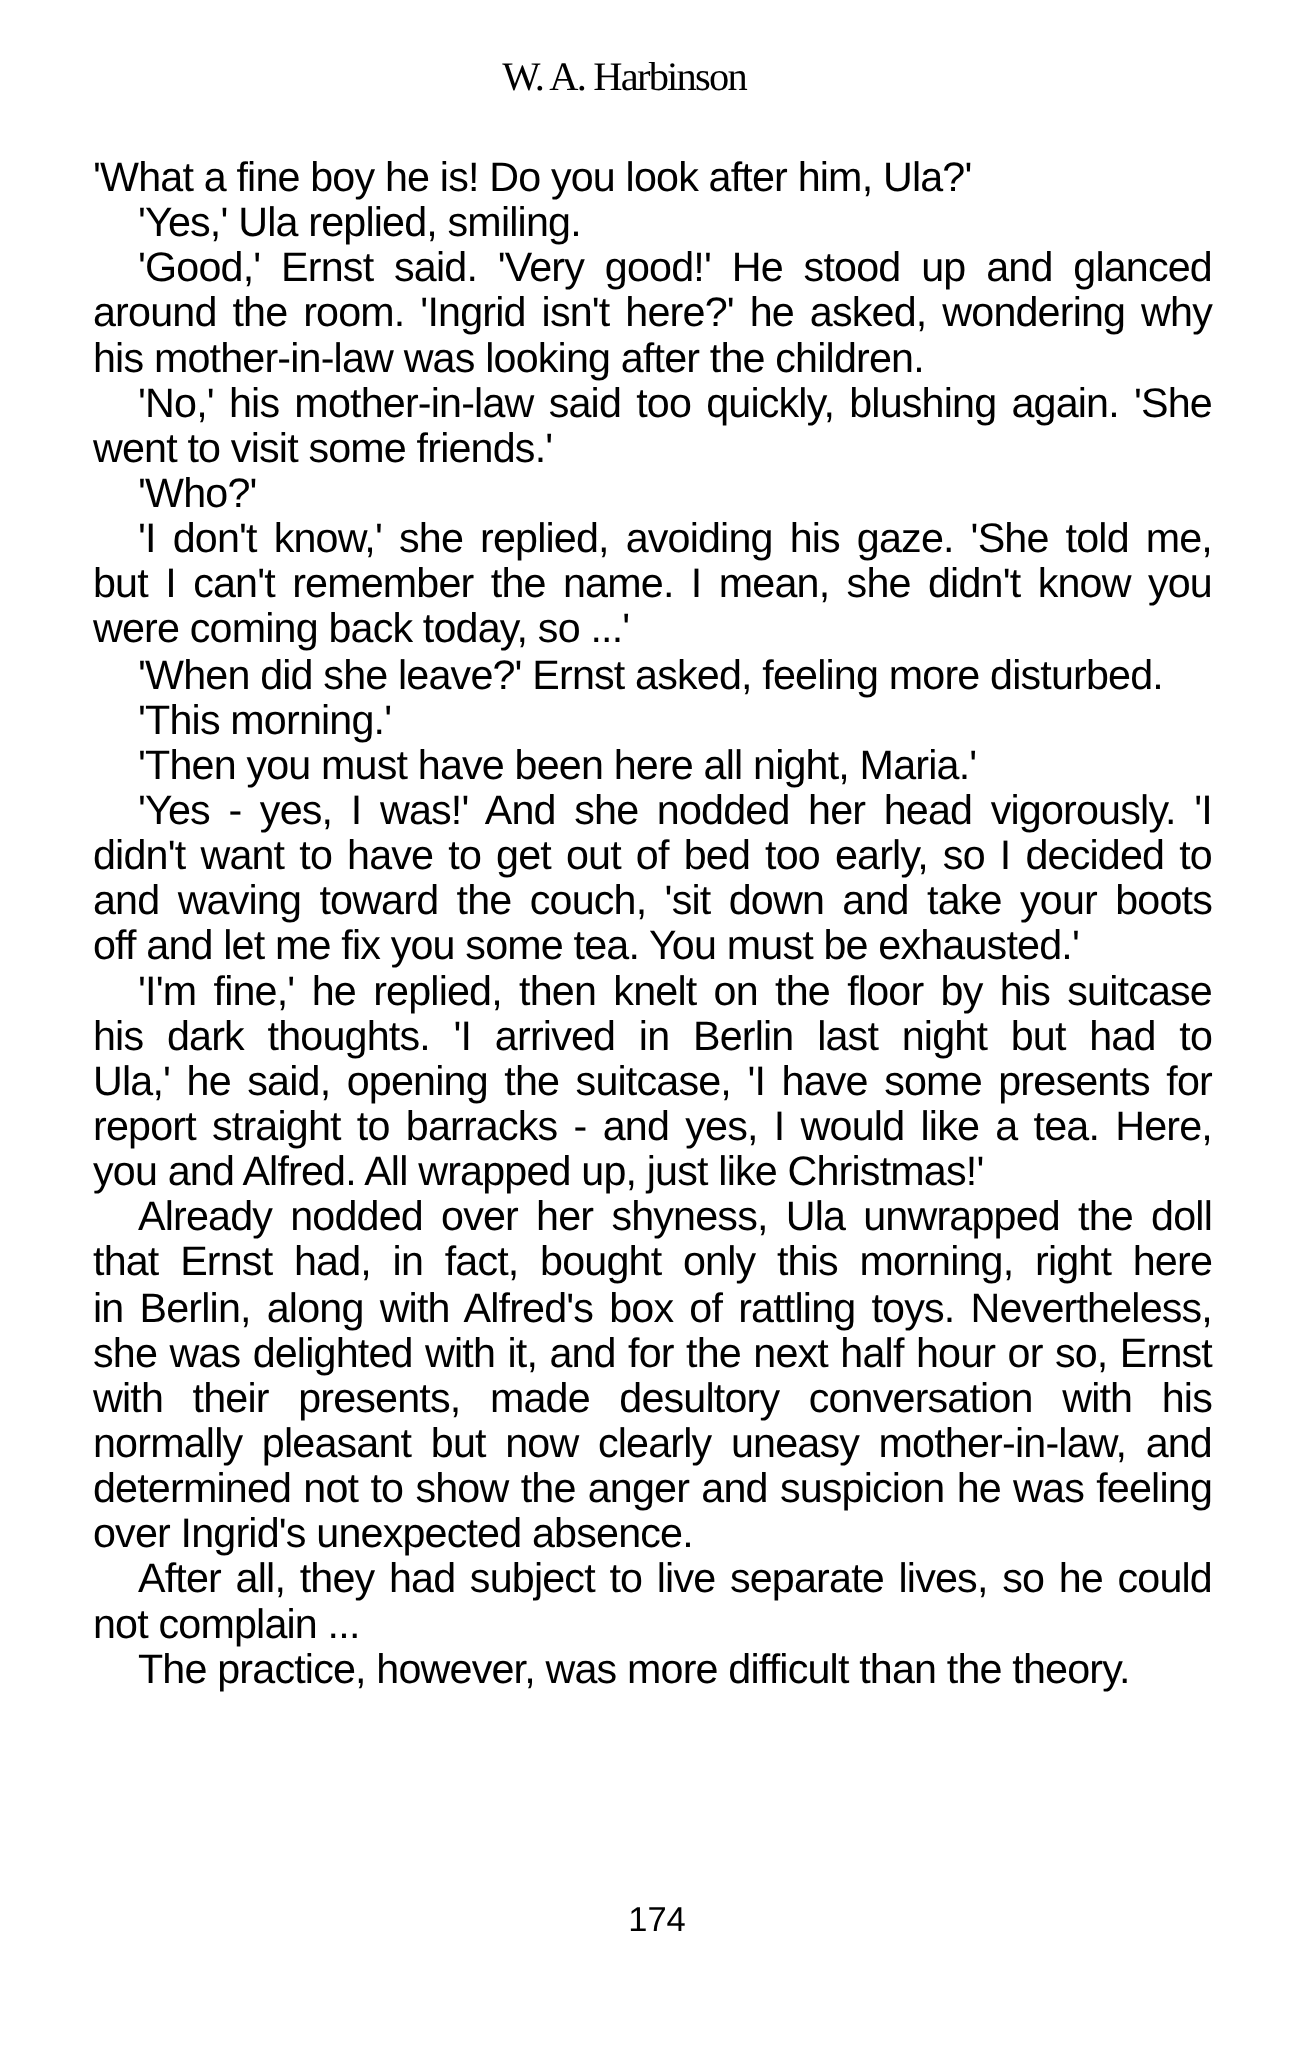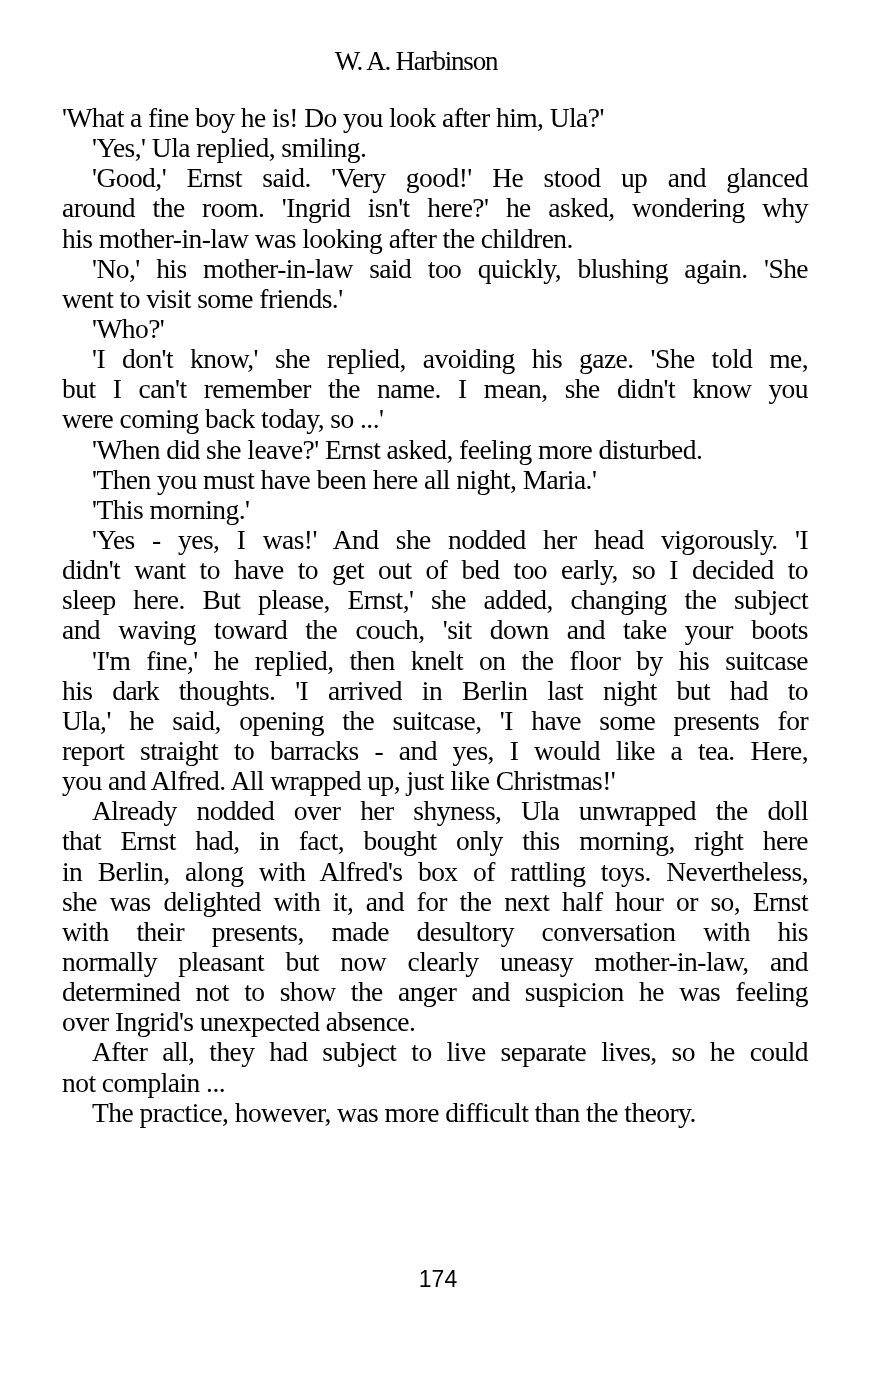"W. A. Harbinson" .running-head { top: 44px -> 34px }
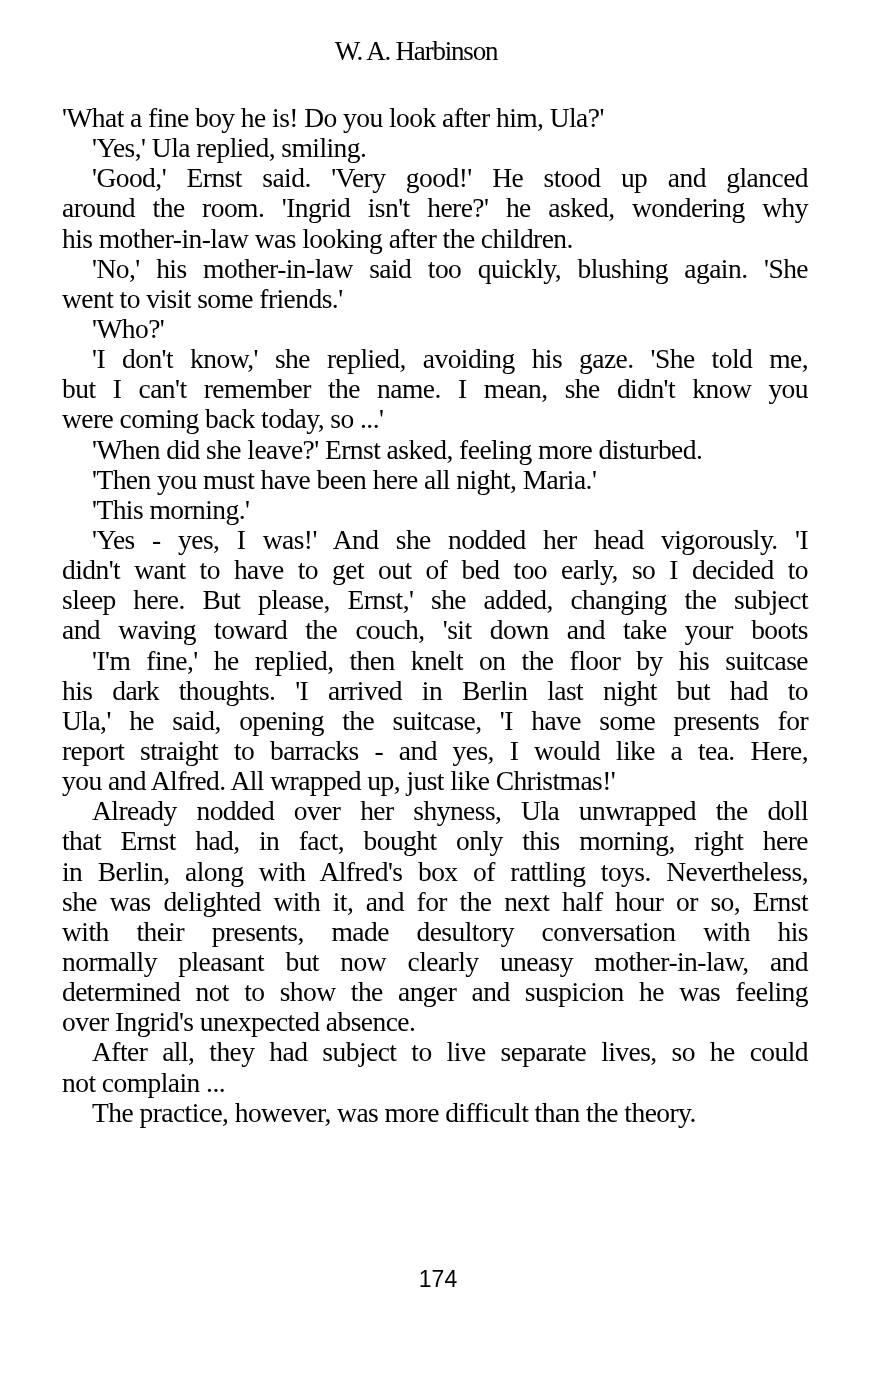"'What a fine boy he" .body-text { font-family: Liberation Serif, serif -> Liberation Sans, sans-serif }
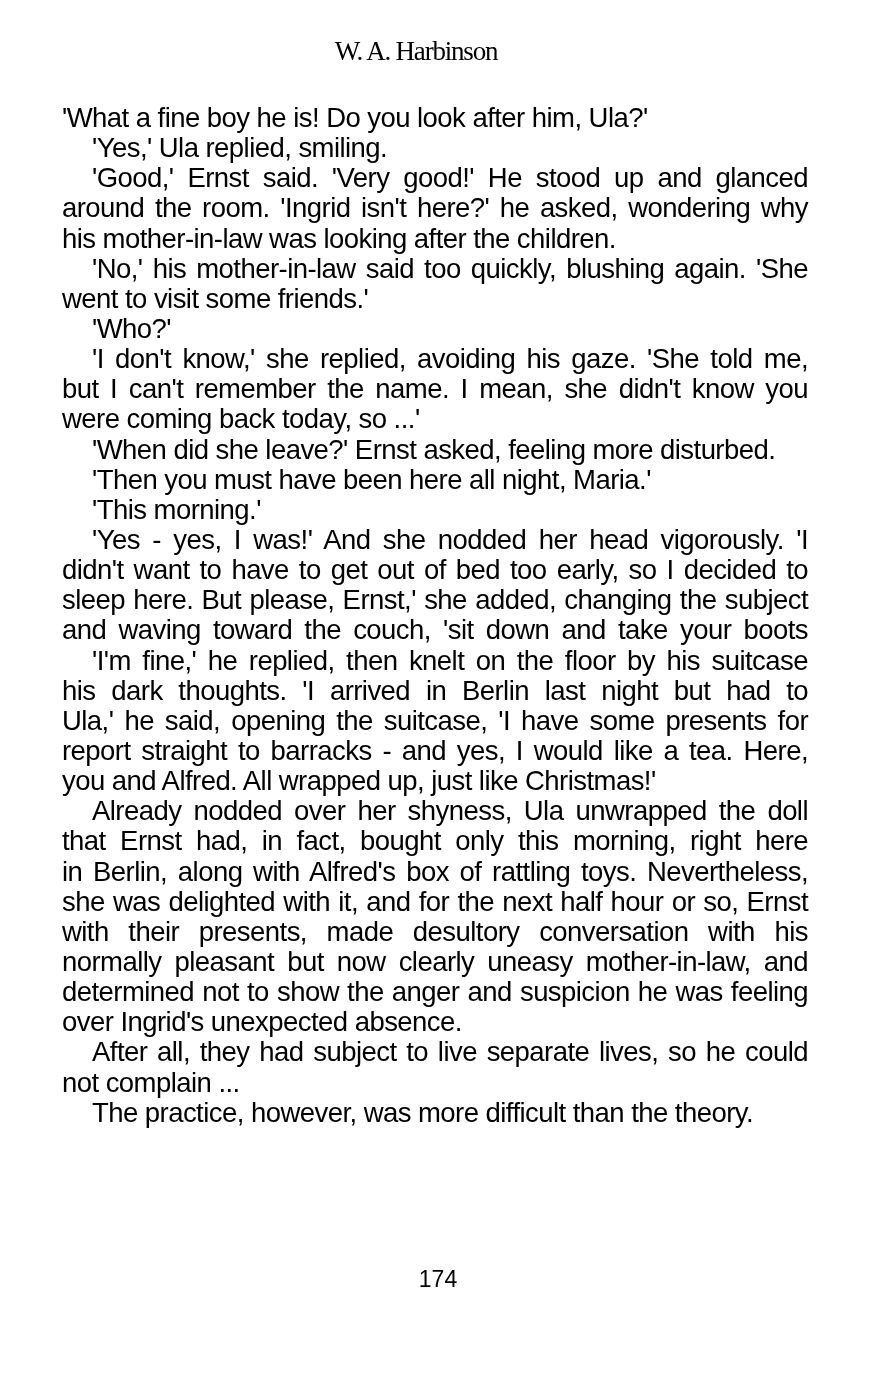"'Then you must have been" span.line { order: before "'This morning.'" -> after "'This morning.'" }
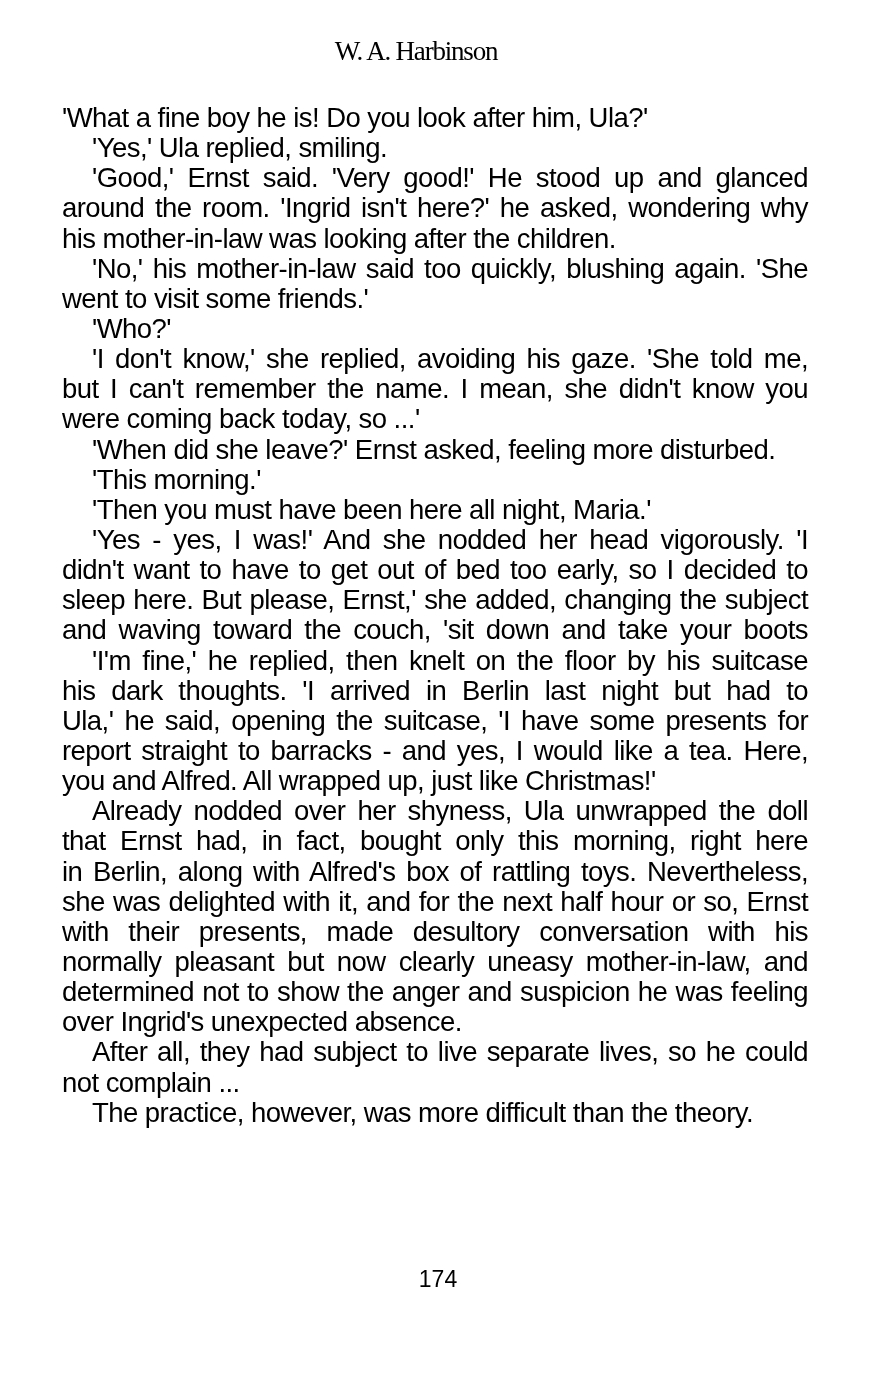"sleep here. But please, Ernst,'" span.line { html: <span>sleep here. But please, Ernst,' she added, changing the subject</span> -> none }
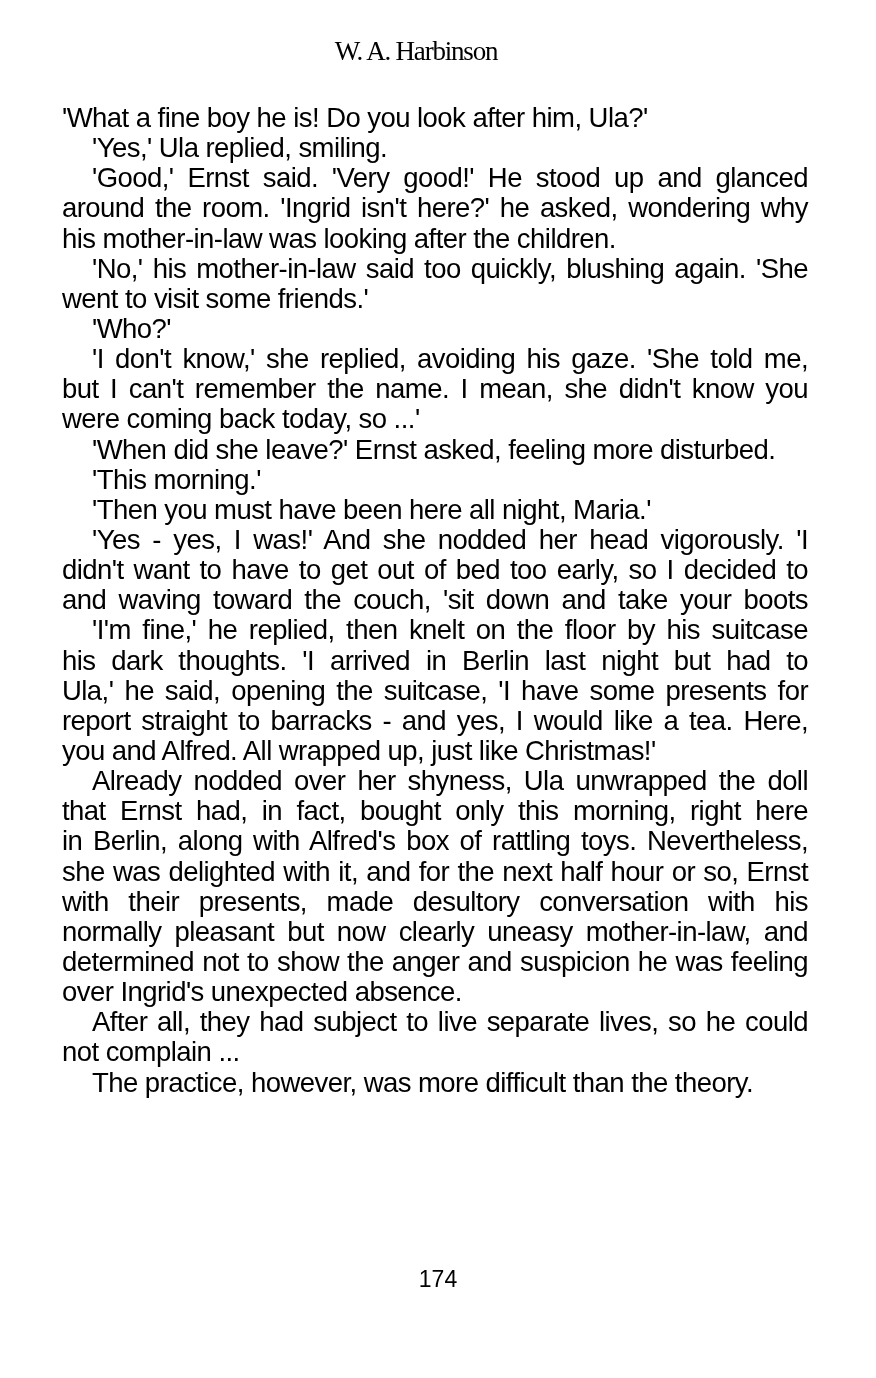"off and let me fix" span.line { html: none -> <span>off and let me fix you some tea. You must be exhausted.'</span> }
